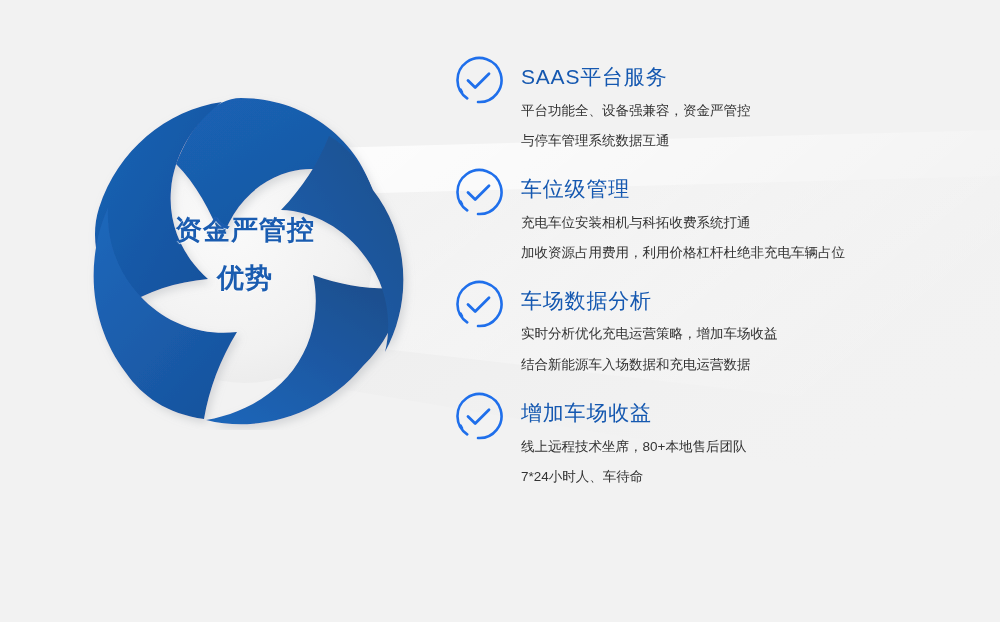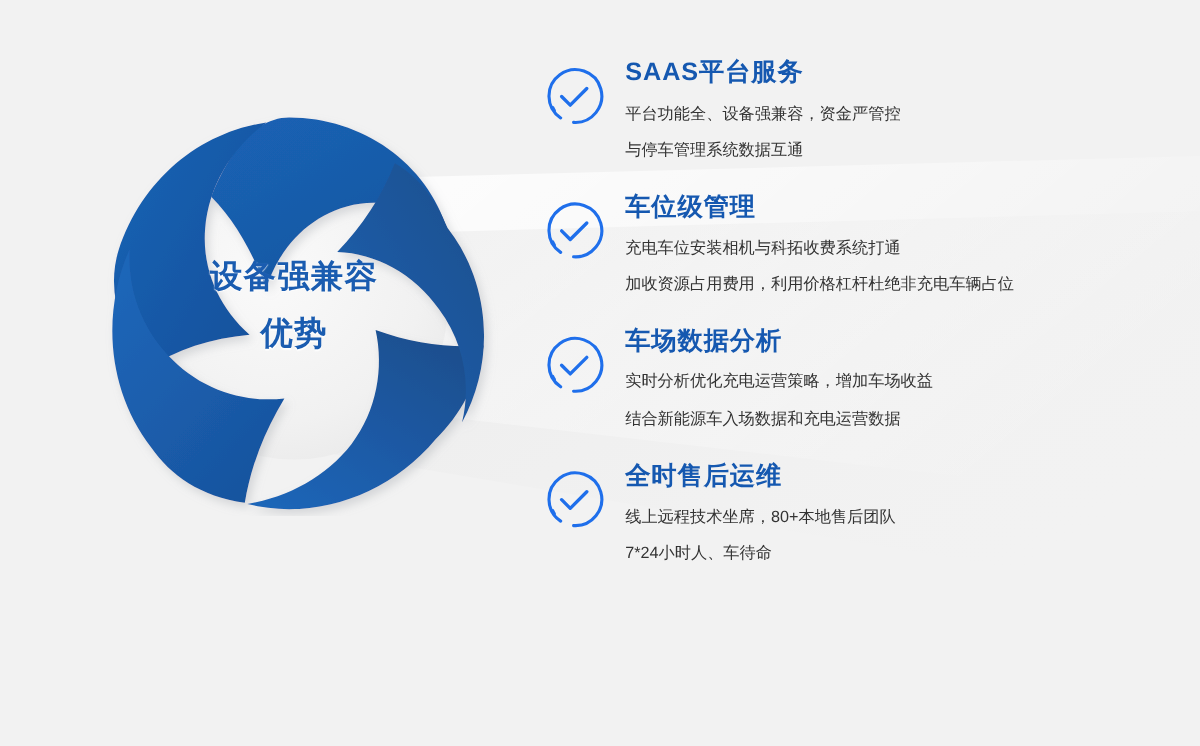"SAAS平台服务" .feature-title { font-weight: bold -> normal; margin: 6px 0 0 0 -> 22px 0 0 0 }
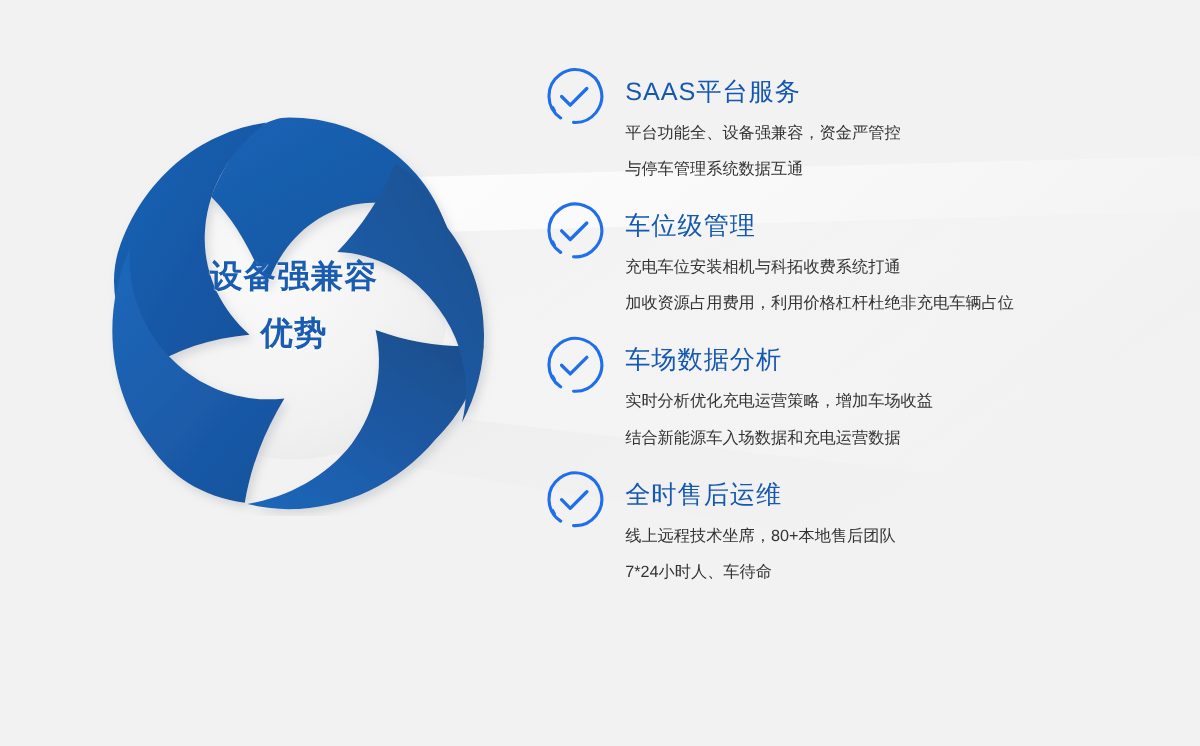"设备强兼容" div.cap-line { text: 设备强兼容 -> 资金严管控 }
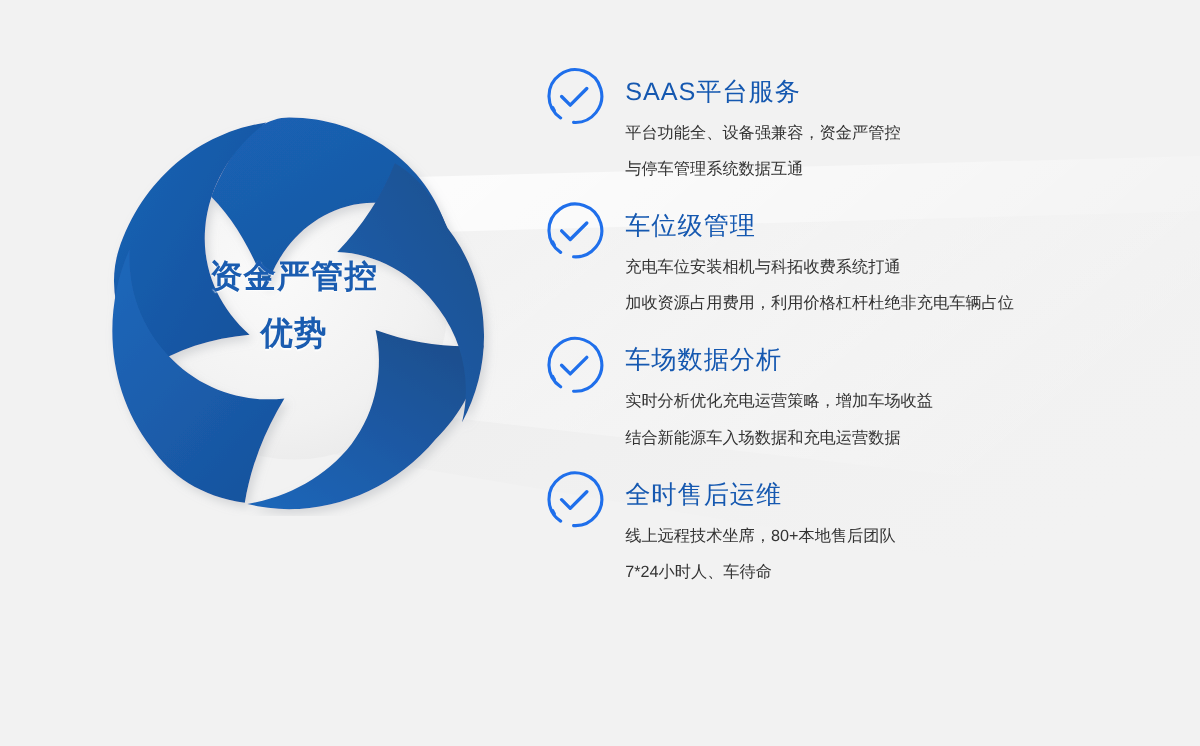"全时售后运维" div.feature-title { text: 全时售后运维 -> 增加车场收益 }
